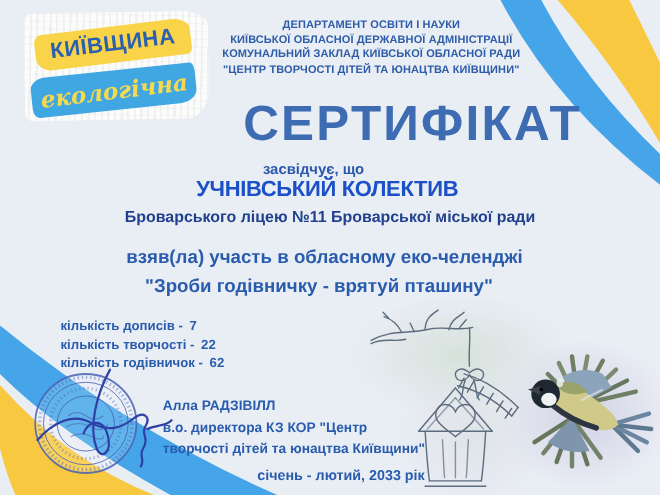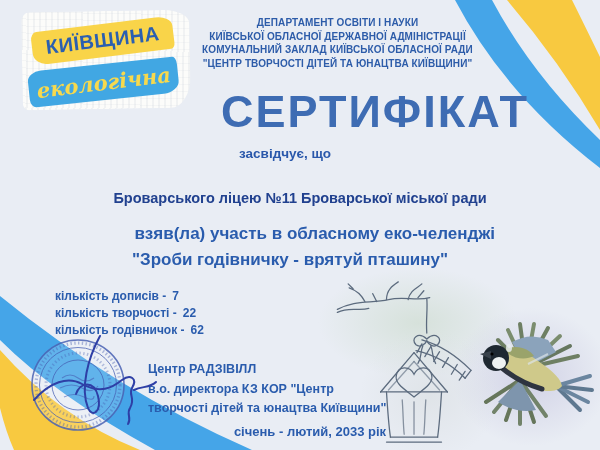"УЧНІВСЬКИЙ КОЛЕКТИВ" div.txt { html: none -> <div>УЧНІВСЬКИЙ КОЛЕКТИВ</div> }
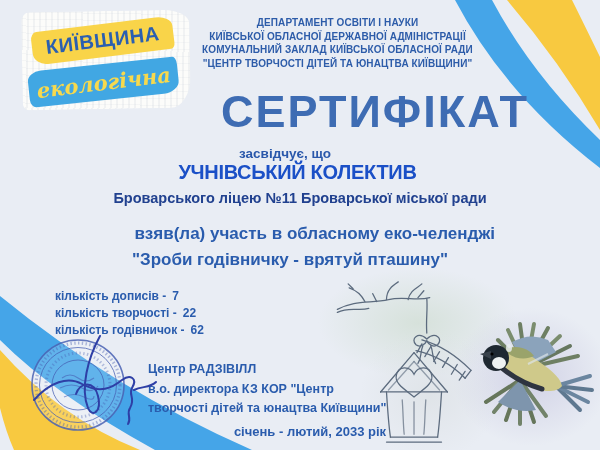"взяв(ла) участь в обласному еко-челенджі" .event1 { text-align: right -> center }
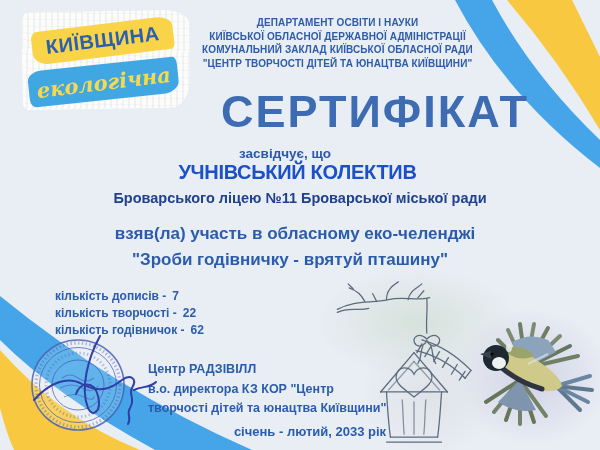"Центр РАДЗІВІЛЛ" div { text: Центр -> Алла }
